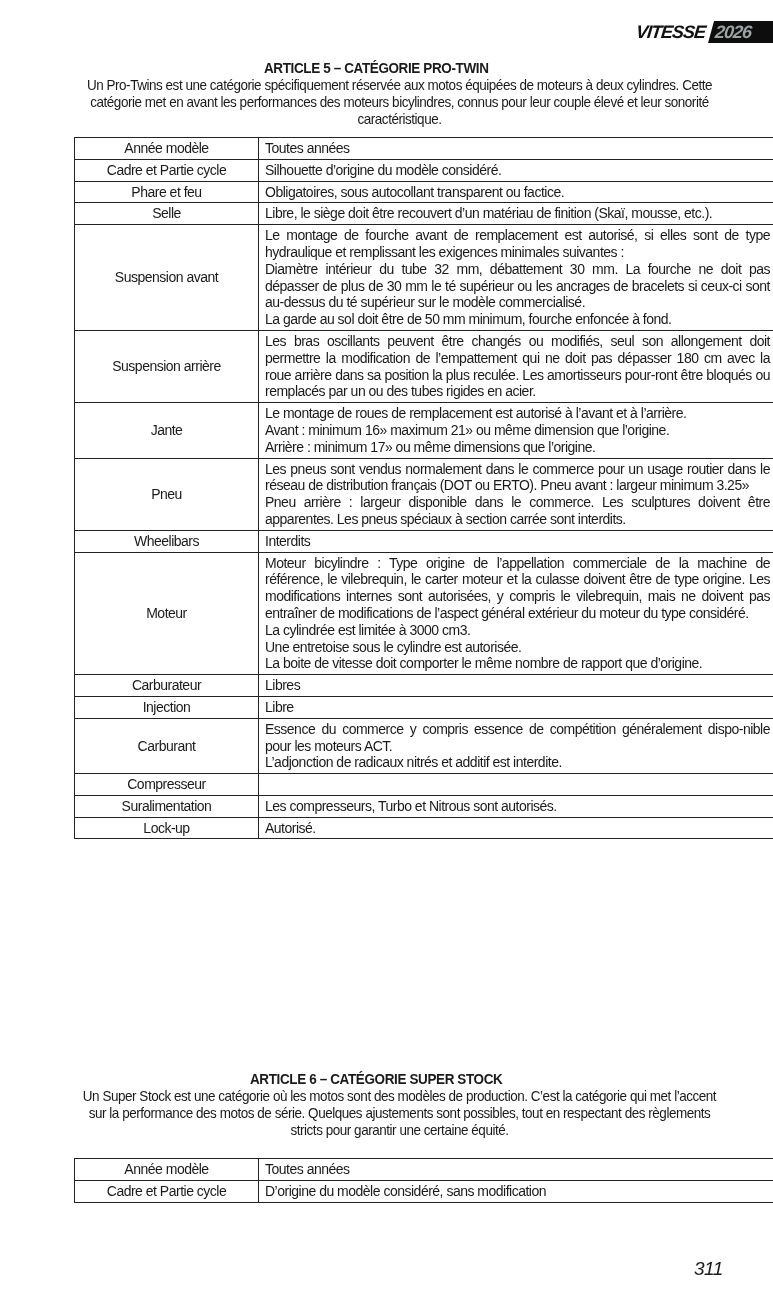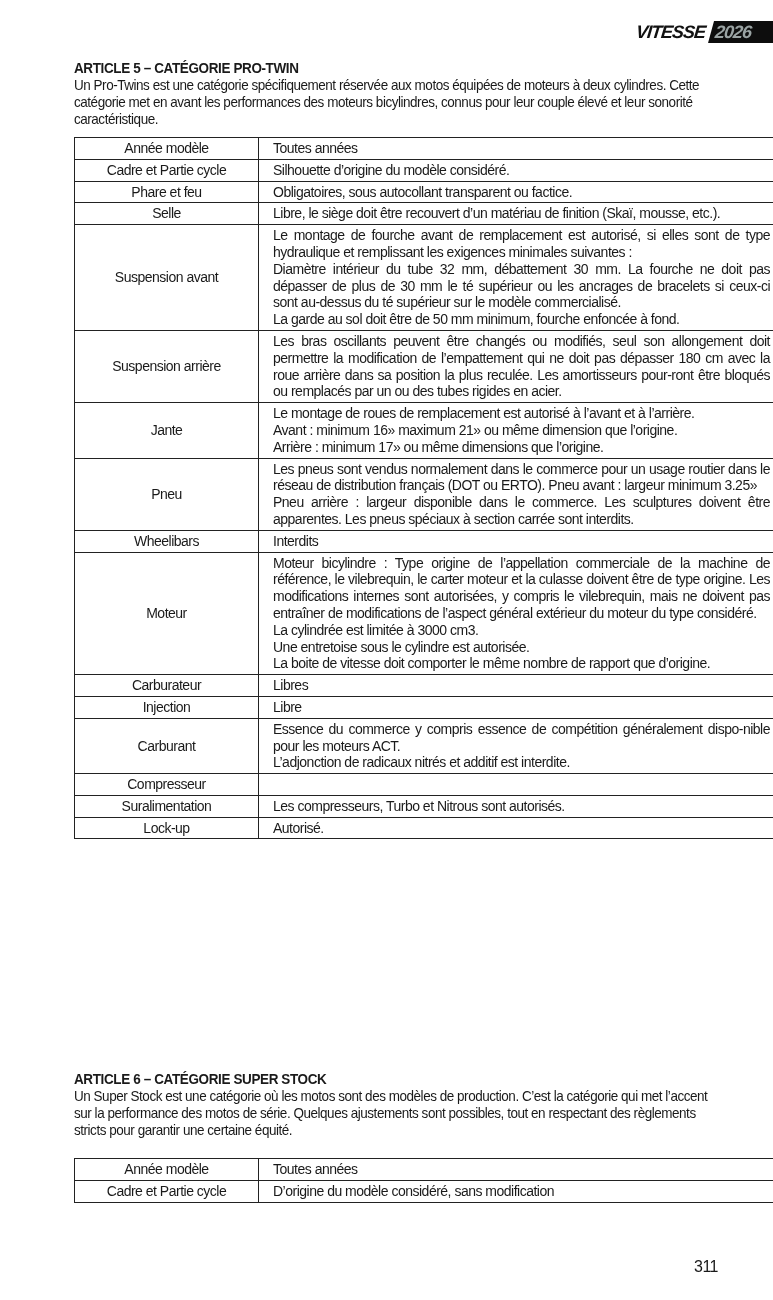"ARTICLE 5 – CATÉGORIE PRO-TWIN" .article { text-align: none -> center }
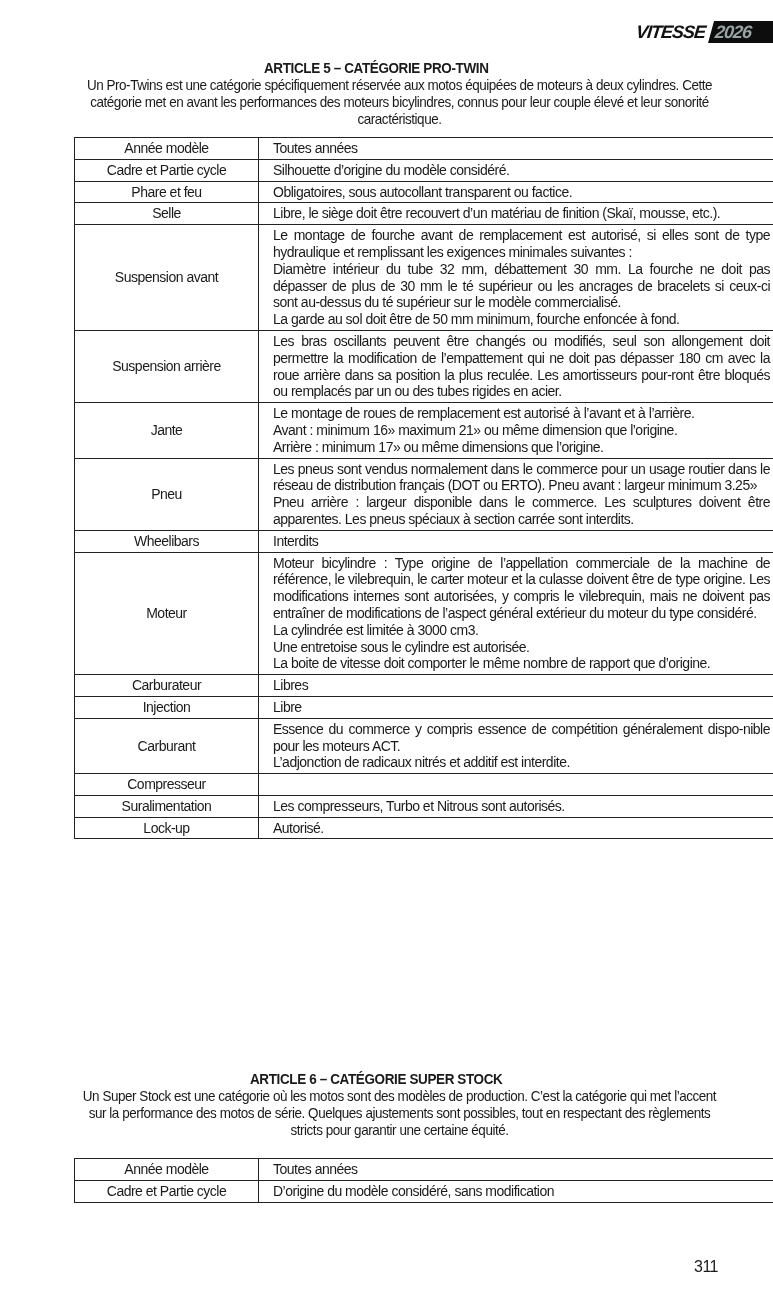"Toutes années" .val-line { margin-left: 8px -> none }
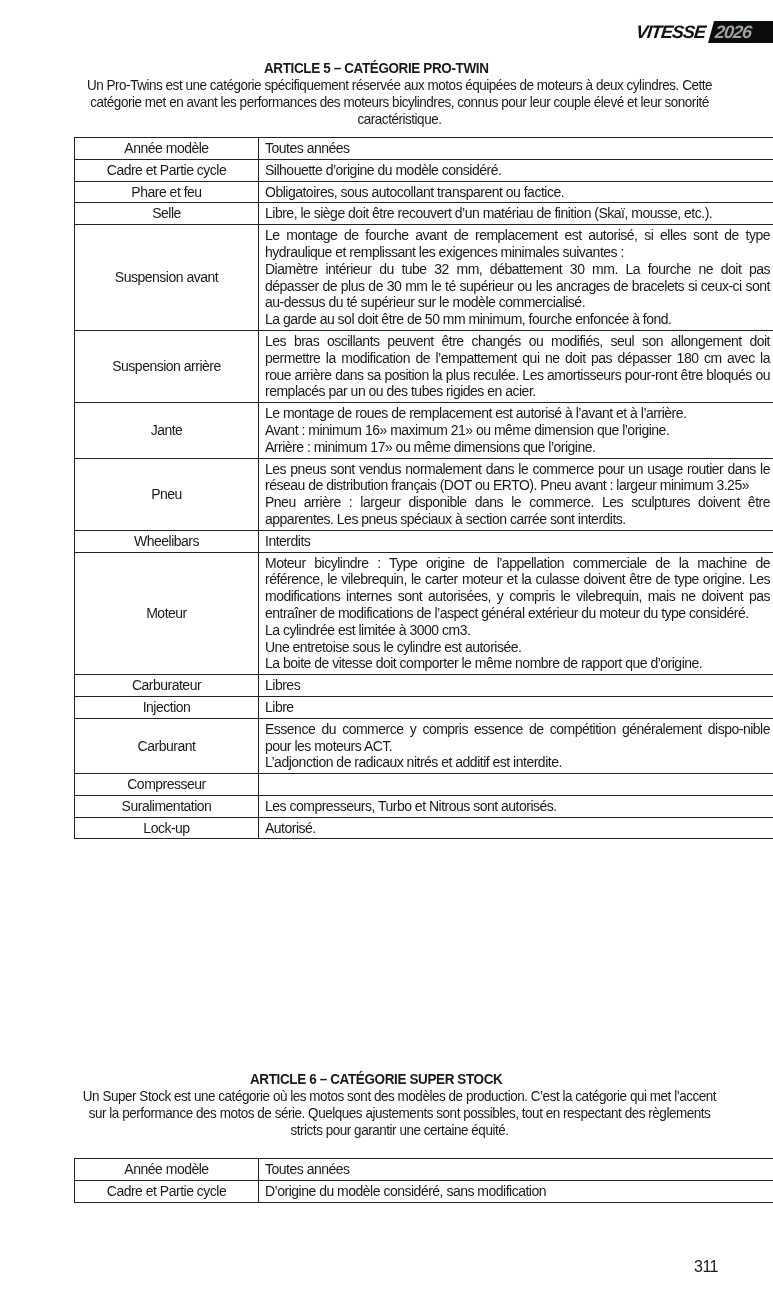"311" .page-number { font-size: 16px -> 19px; font-style: none -> italic }
